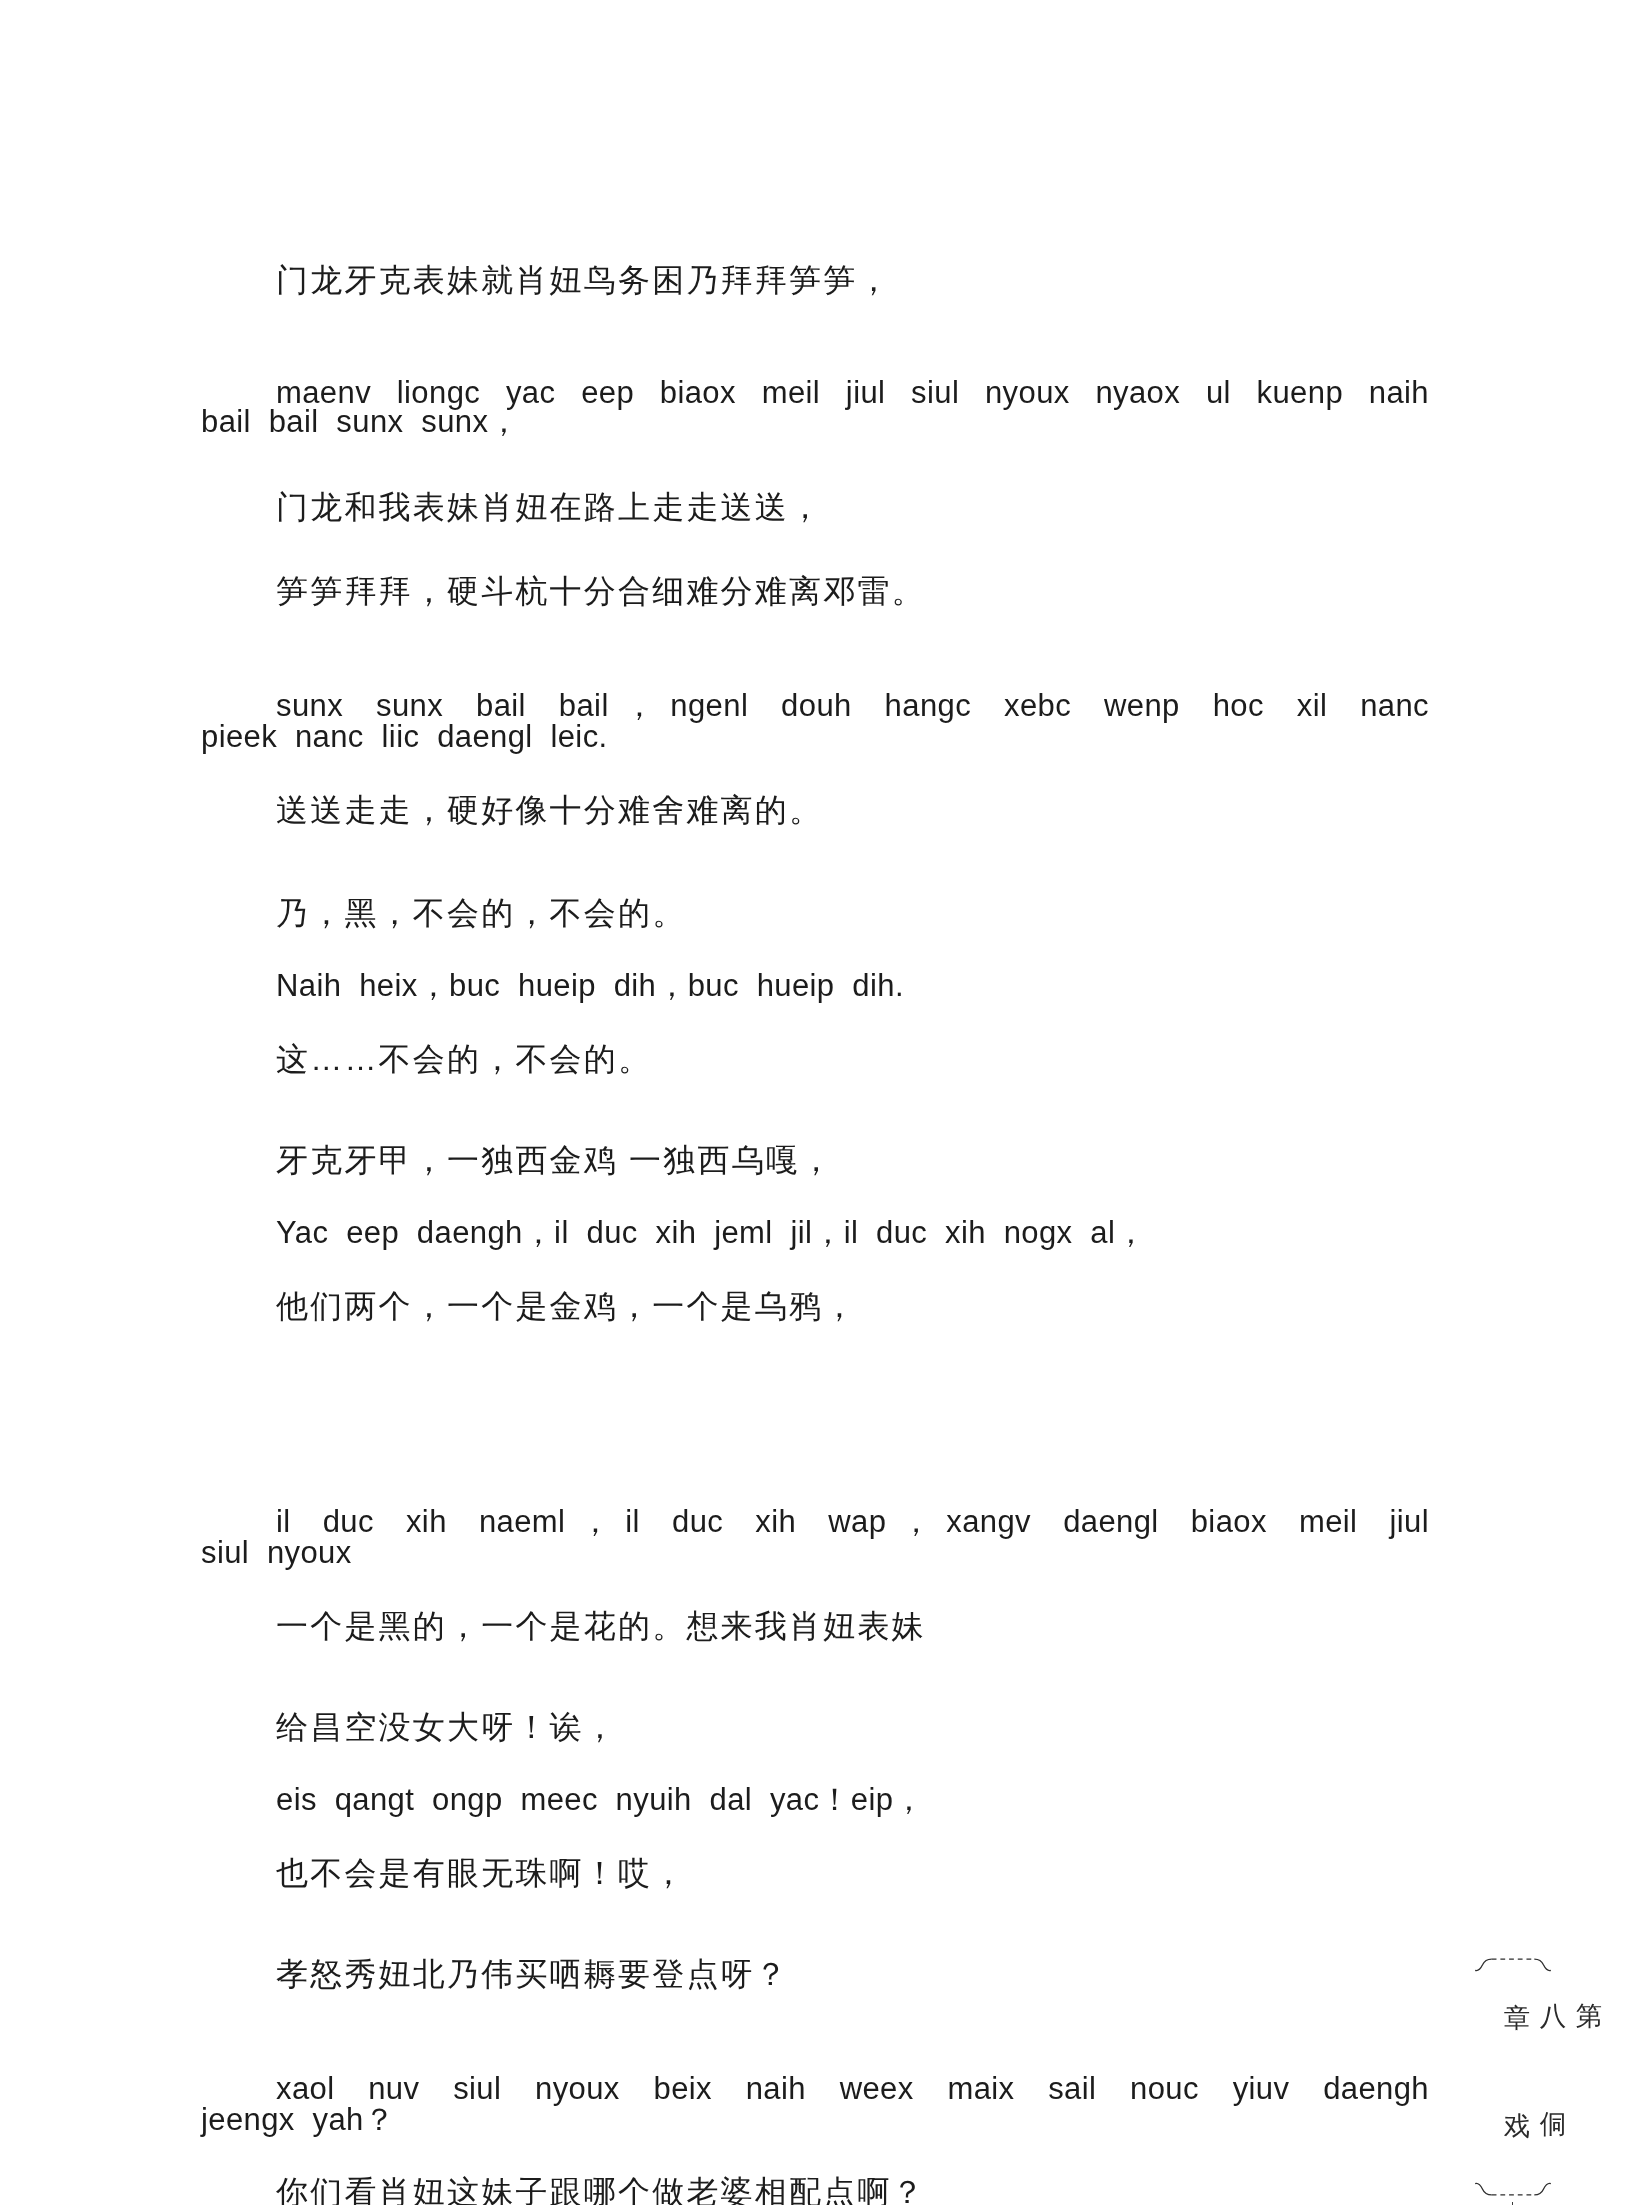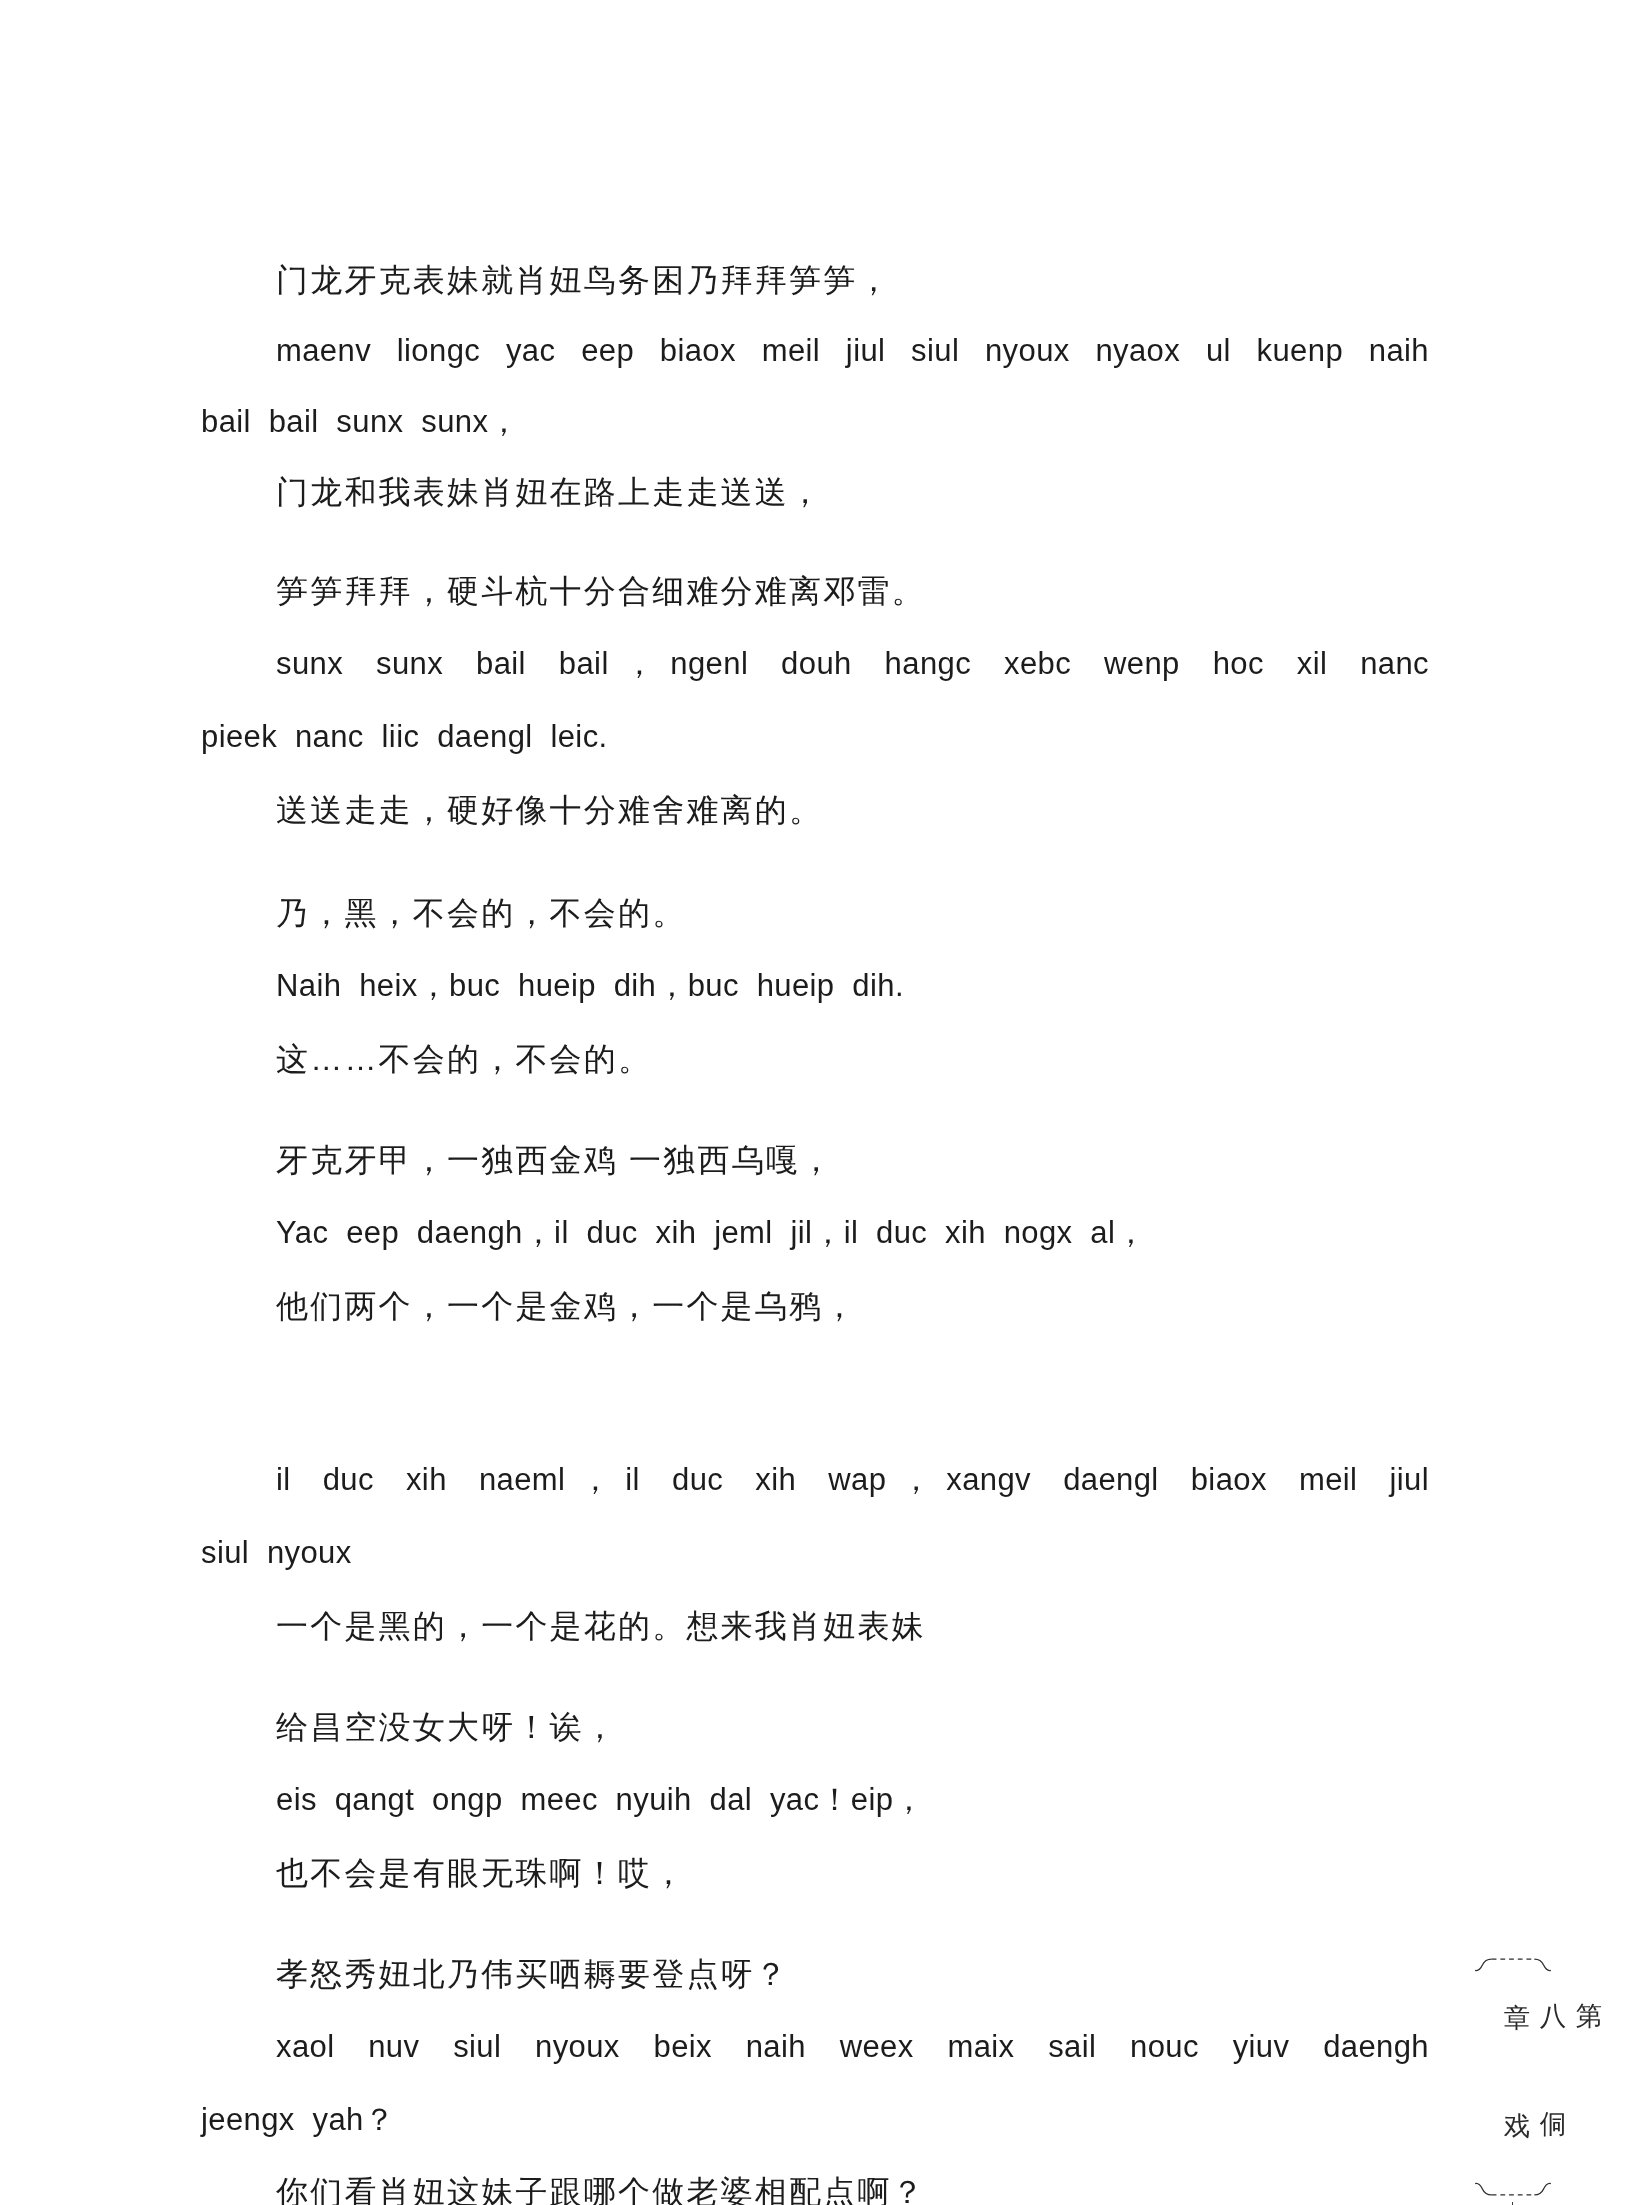"maenv liongc yac eep biaox" .latin.justify { margin-top: none -> 42px }
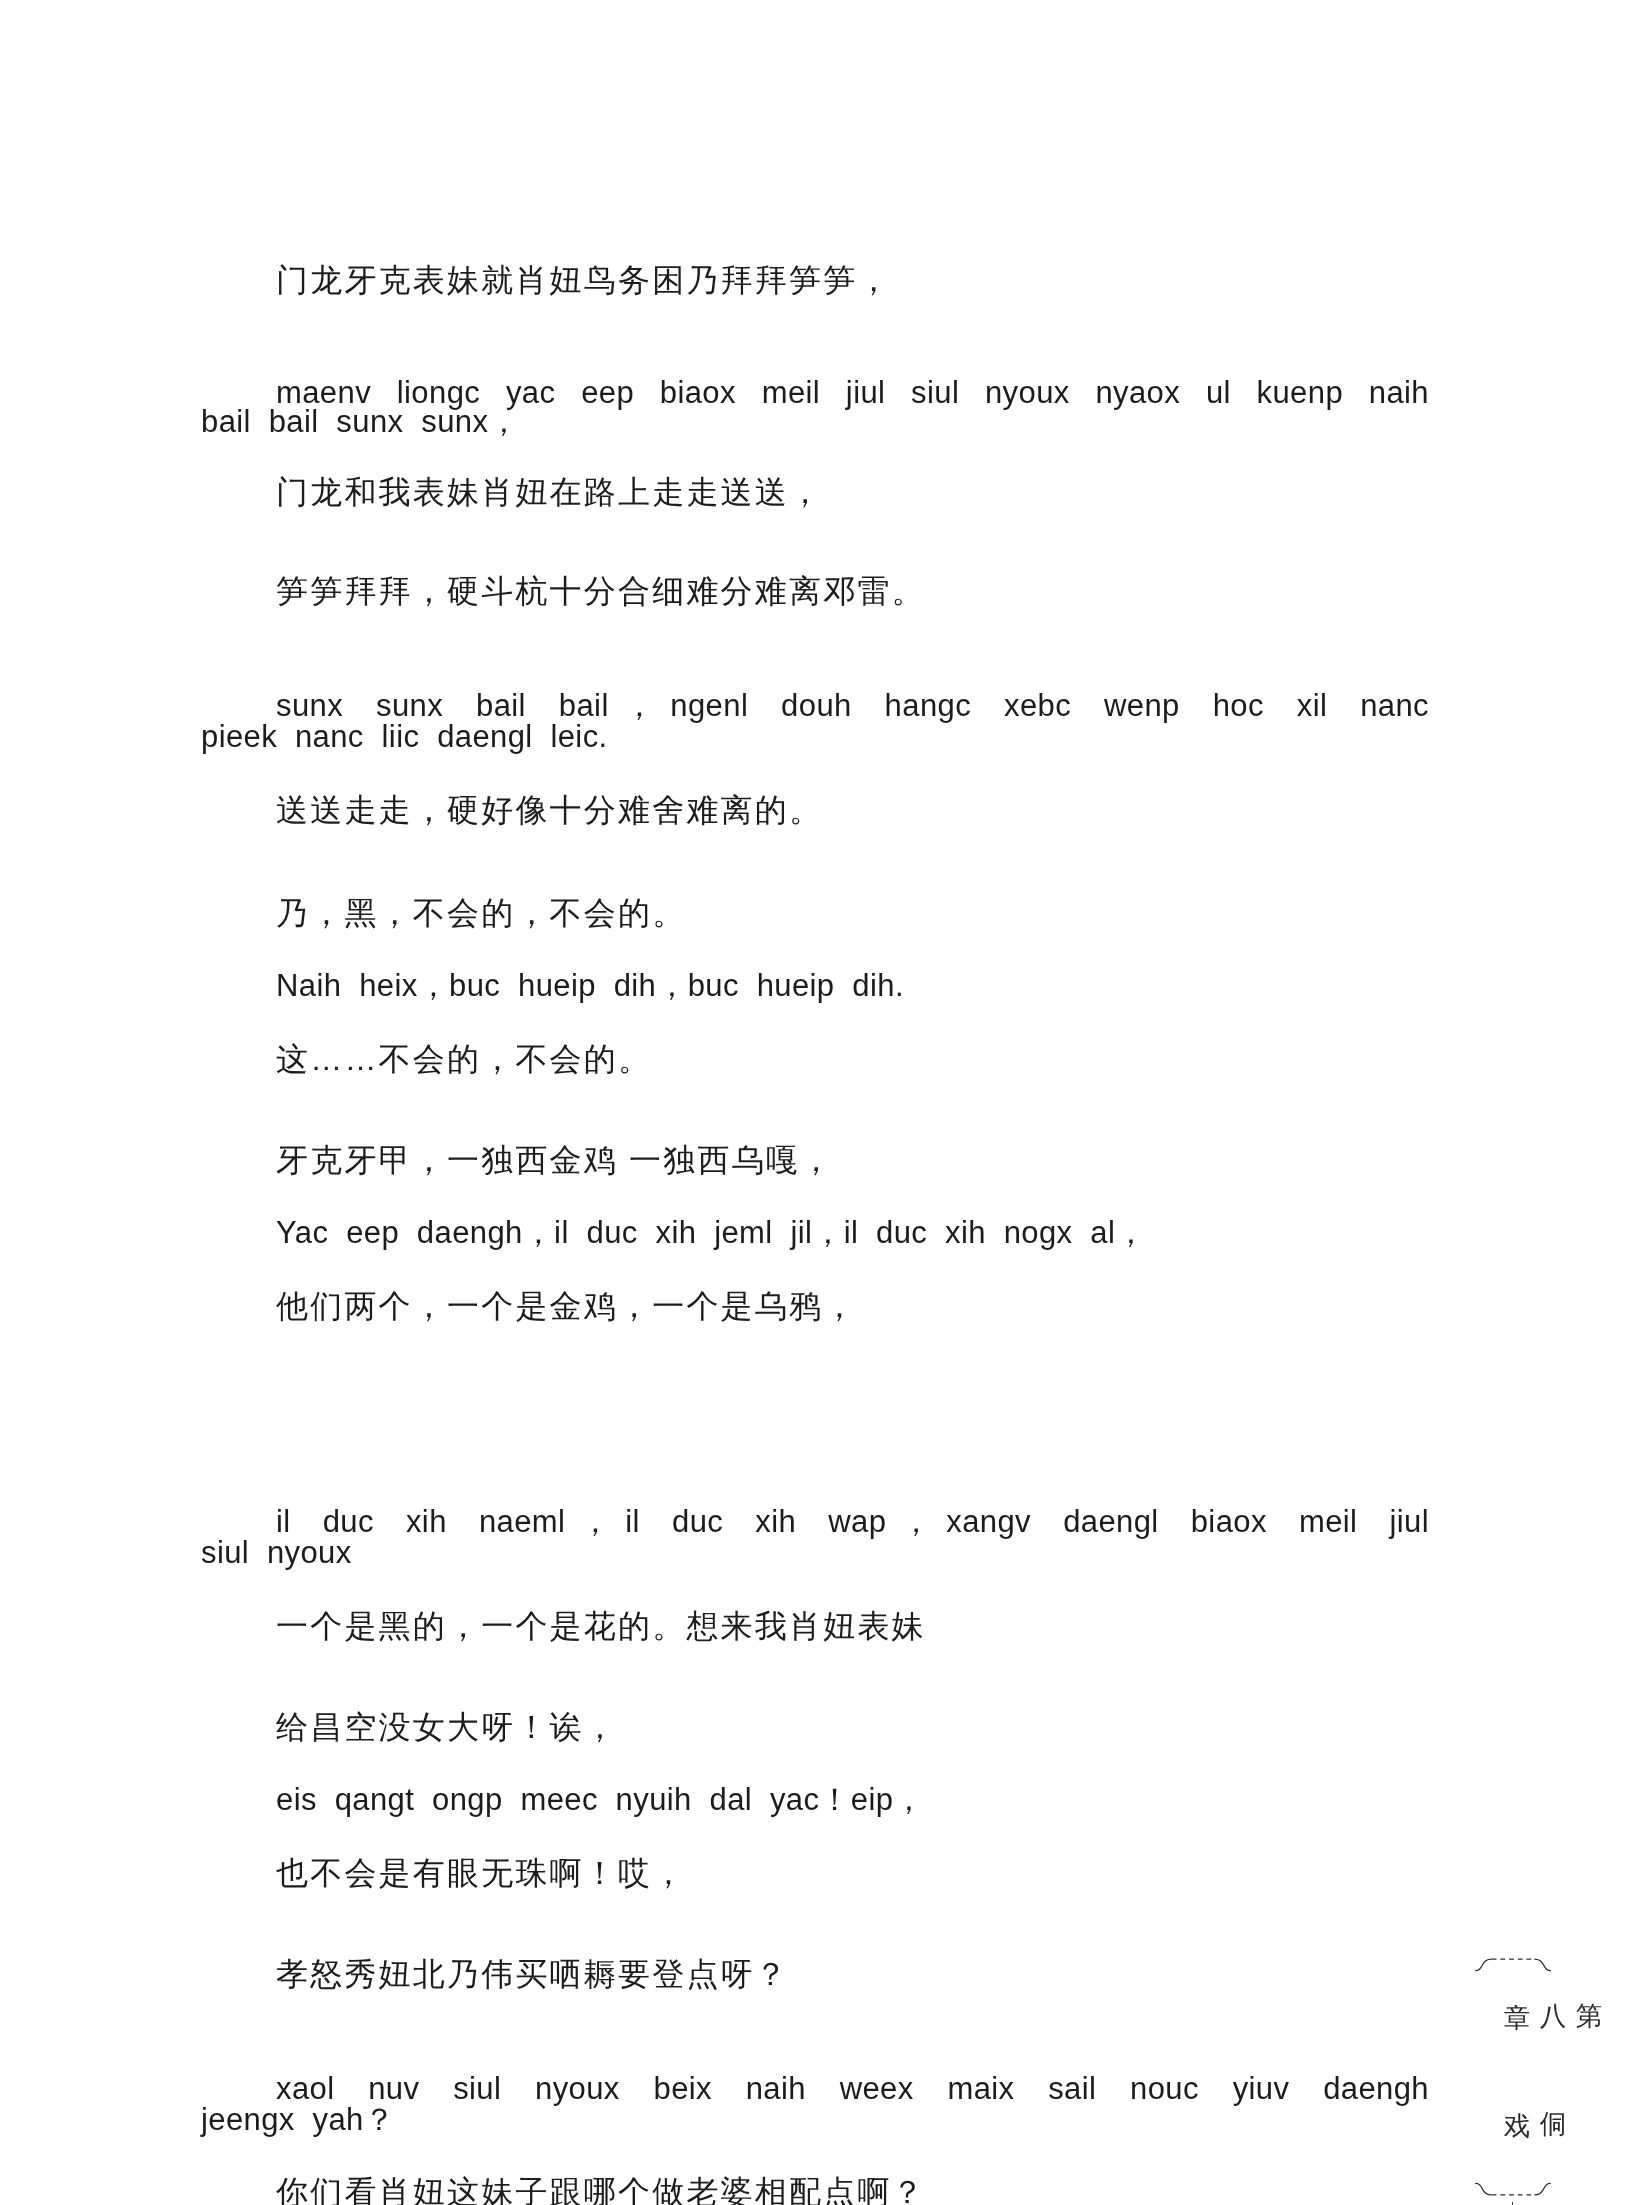"门龙和我表妹肖妞在路上走走送送，" div.line { top: 474px -> 489px }
